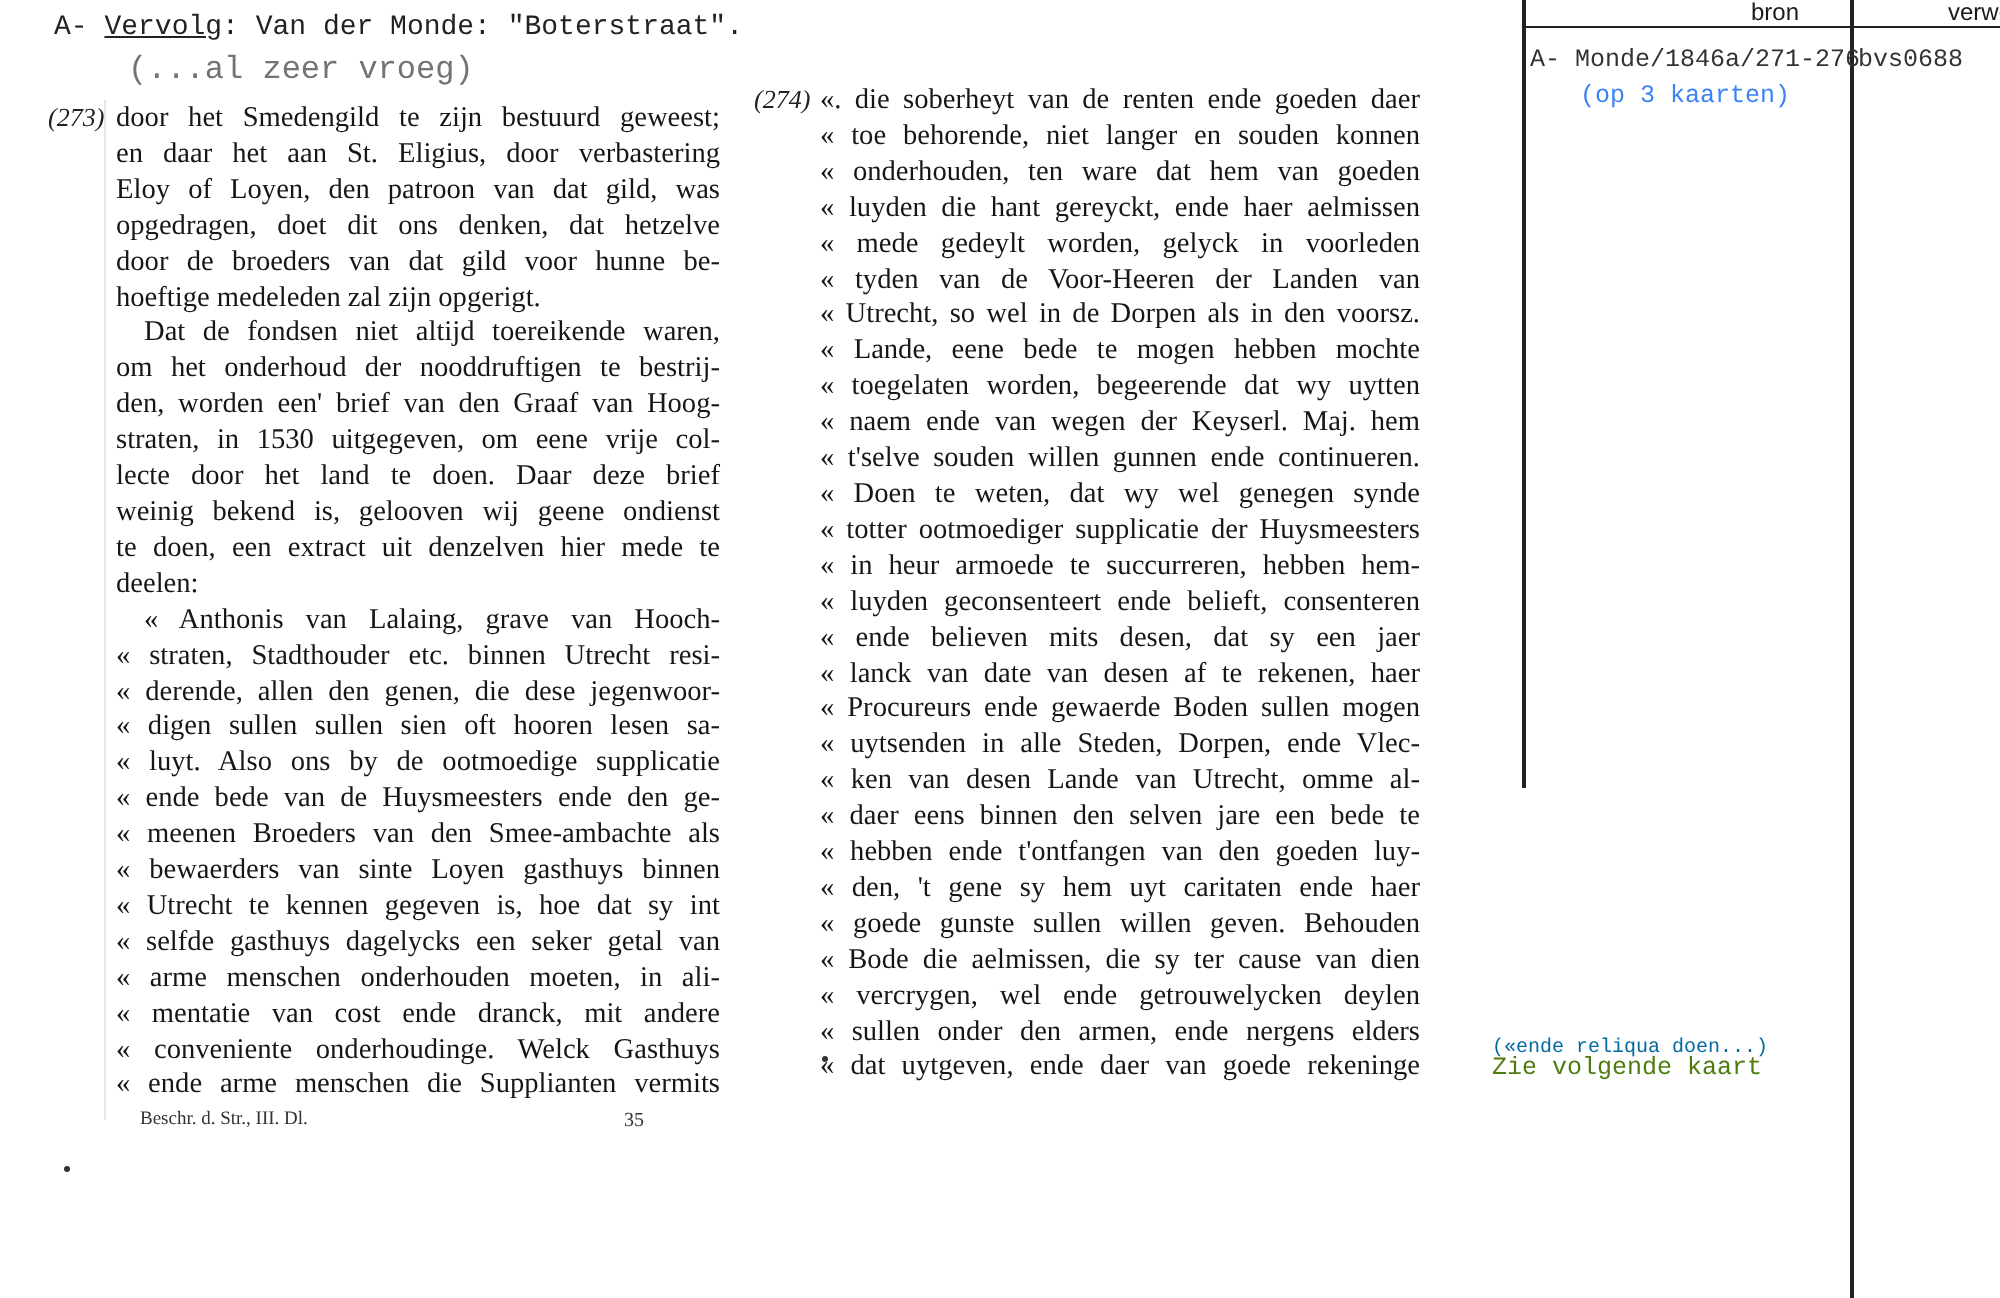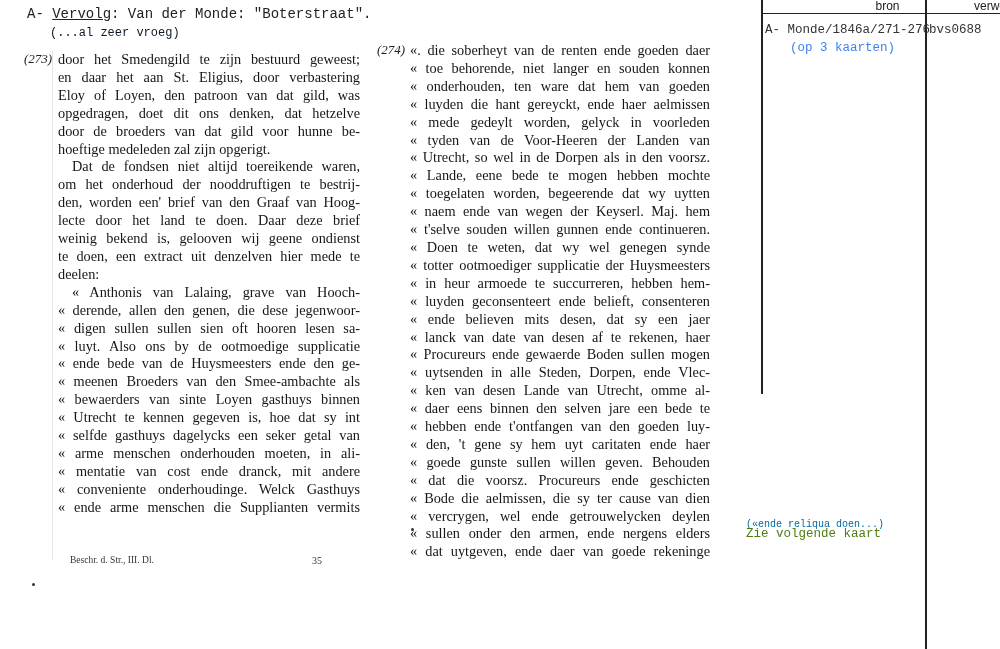"(...al zeer vroeg)" #header-line2 { color: #0f172a -> #737373; font-size: 12px -> 16px; left: 50px -> 64px }
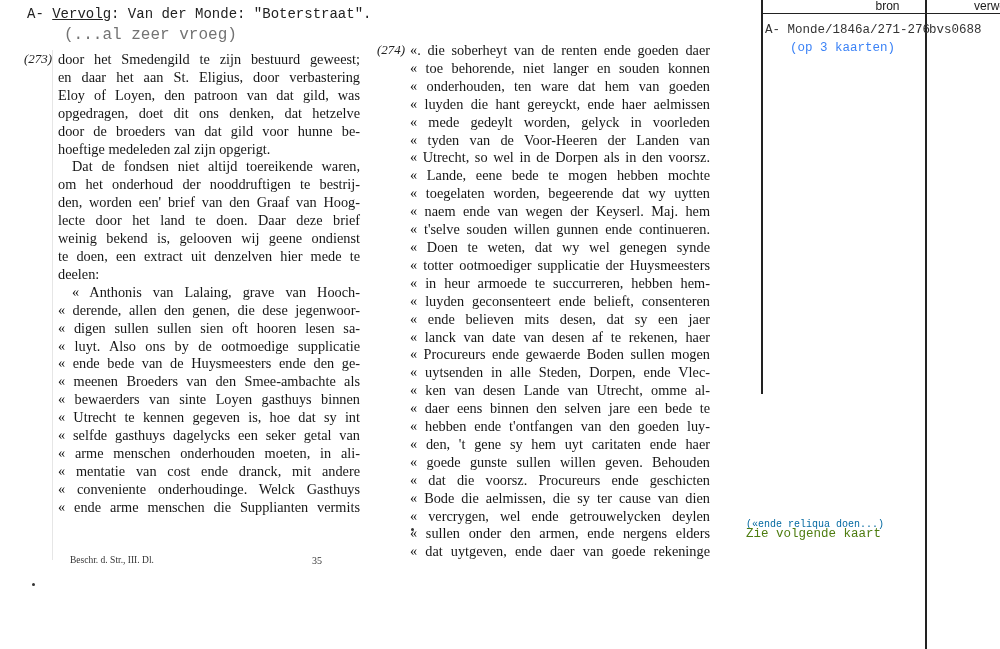"straten, in 1530 uitgegeven, om" span.line { html: none -> <span>straten, in 1530 uitgegeven, om eene vrije col-</span> }
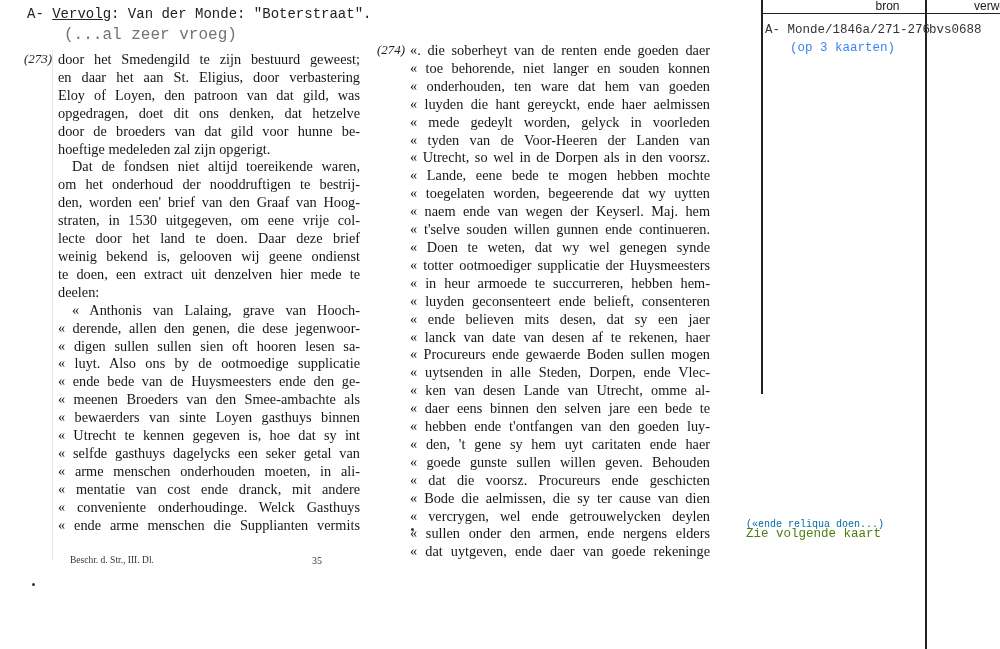"« straten, Stadthouder etc. binnen" span.line { html: none -> <span>« straten, Stadthouder etc. binnen Utrecht resi-</span> }
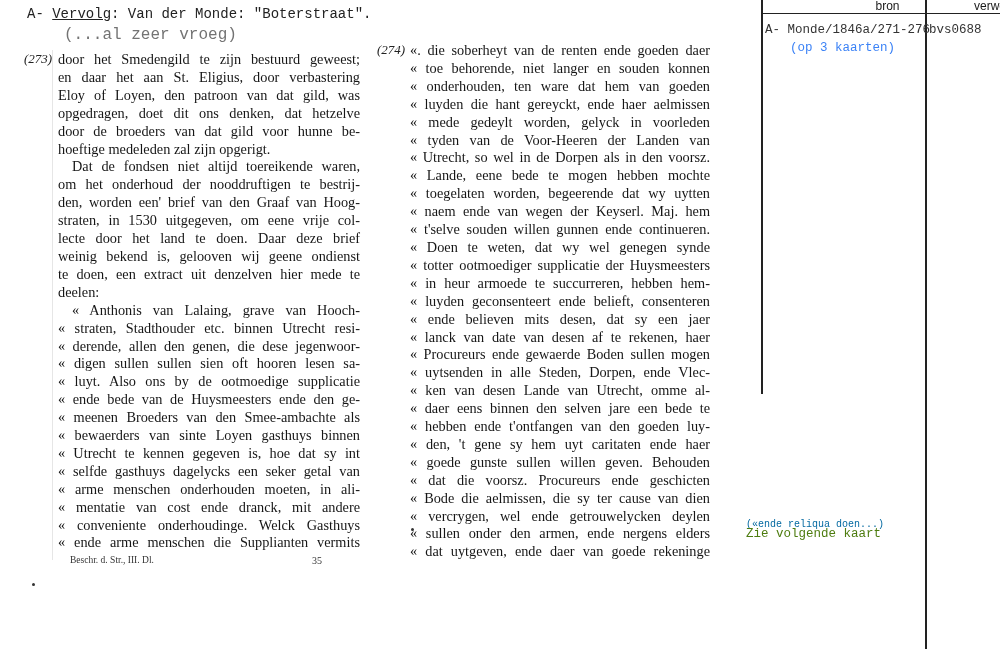"« dat die voorsz. Procureurs" span.line { html: <span>« dat die voorsz. Procureurs ende geschicten</span> -> none }
